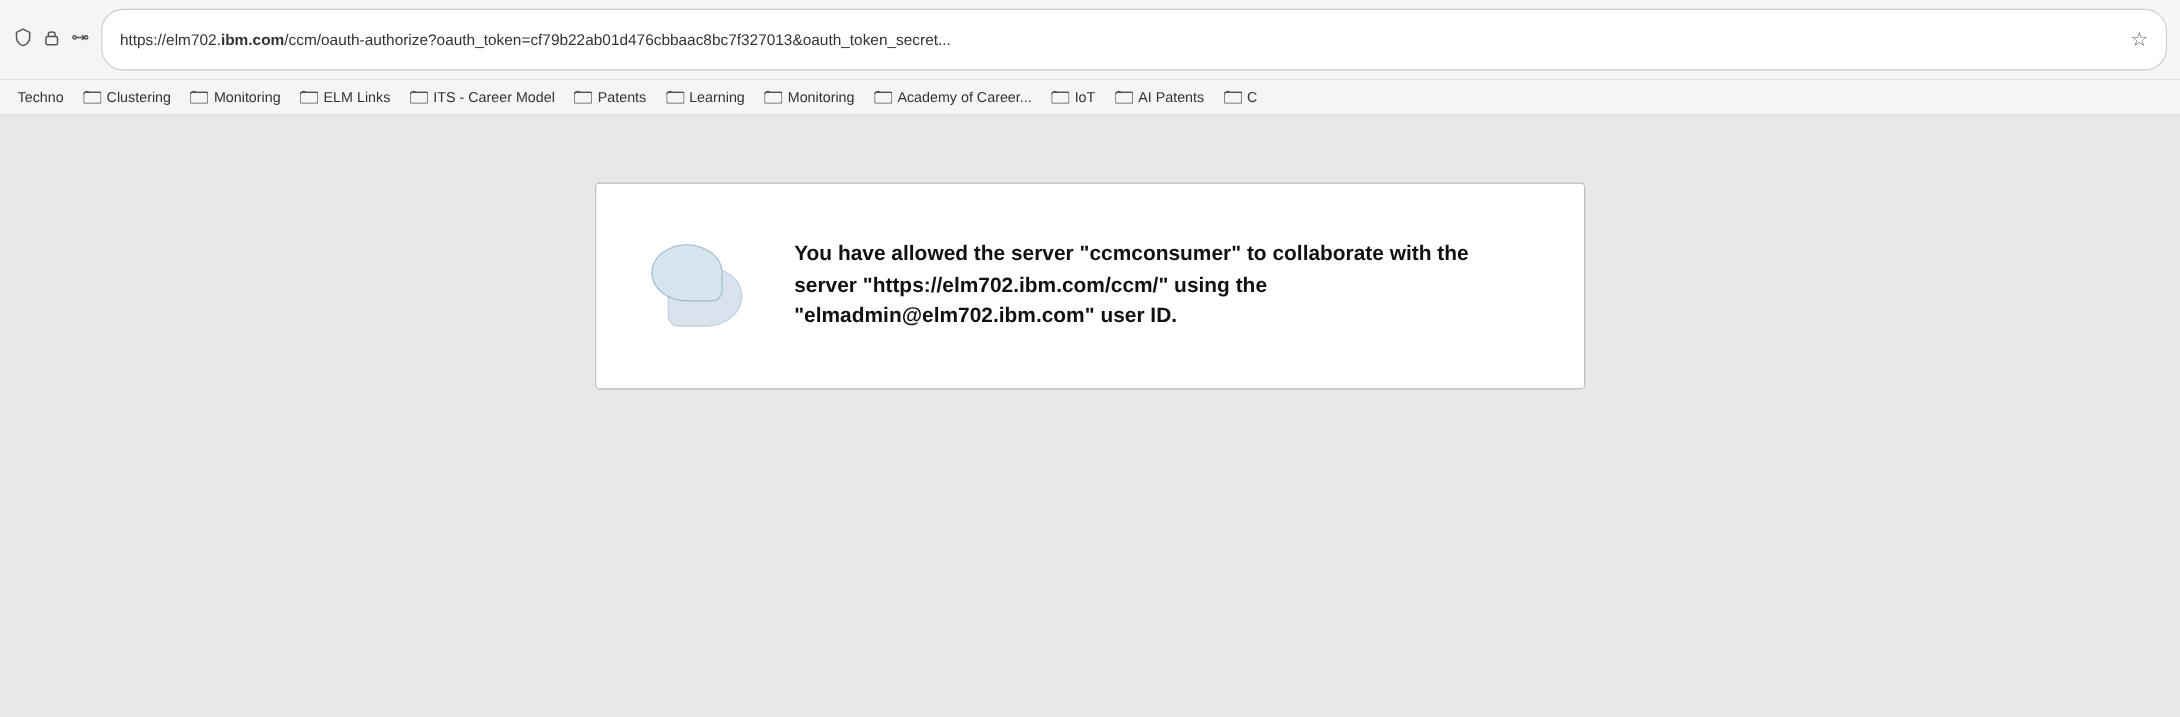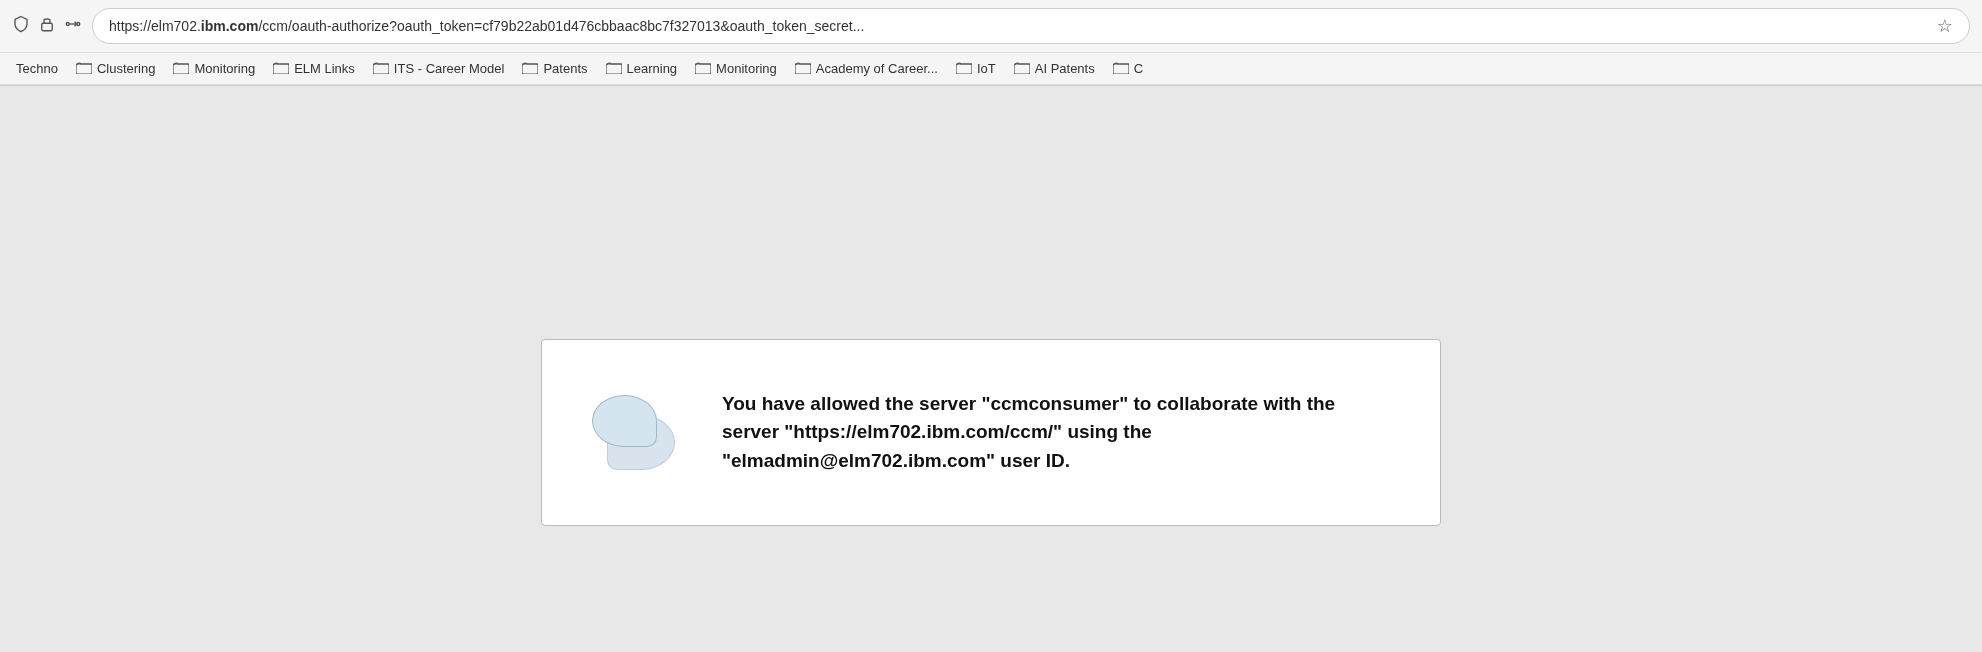"https://elm702.ibm.com/ccm/oauth-authori" .address-bar-input { padding: 6px 16px -> 16px 16px }
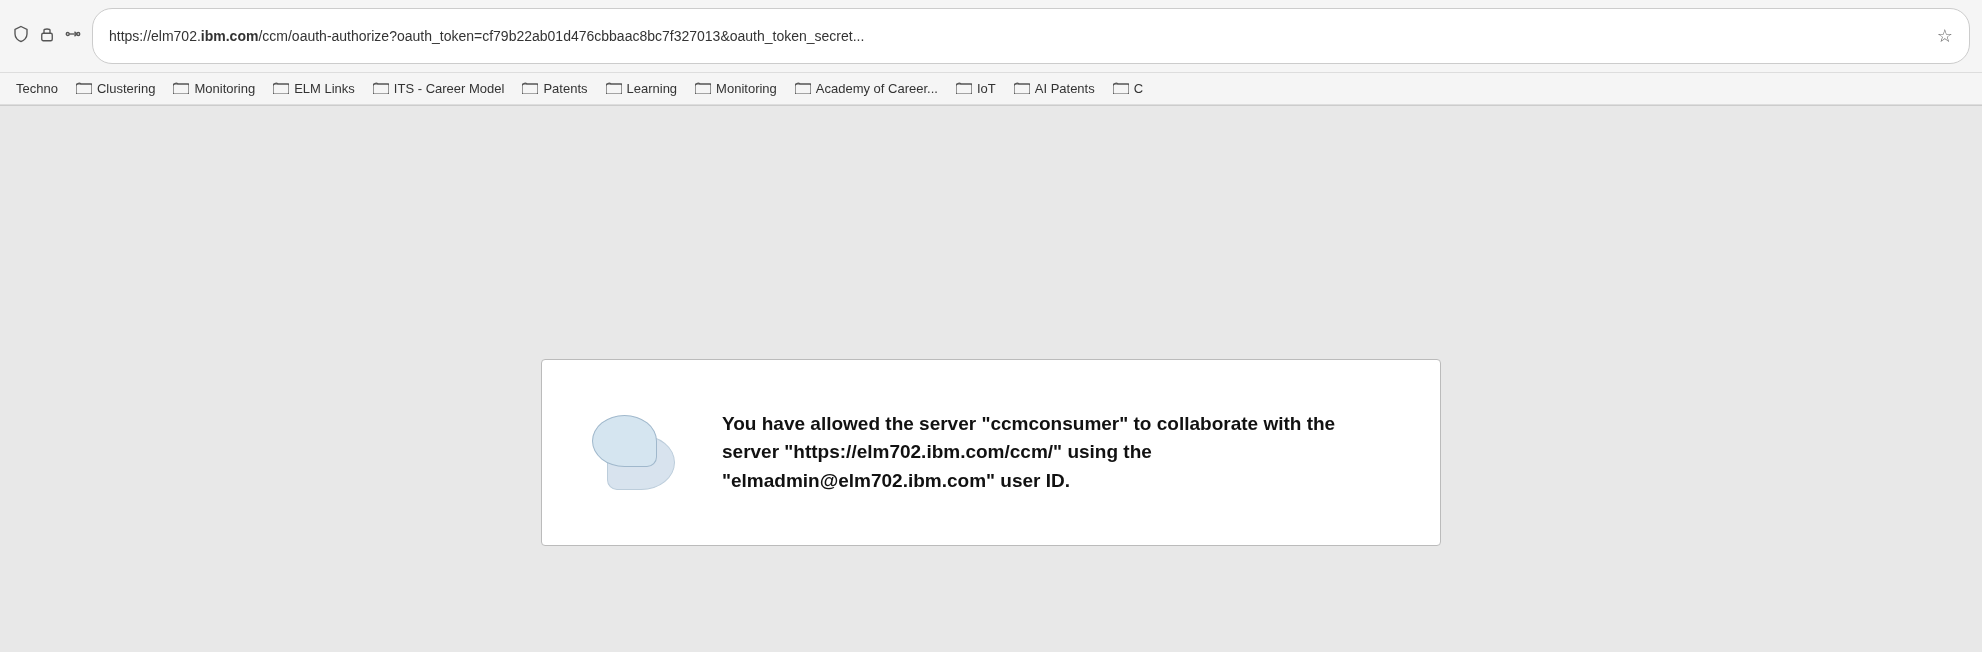"You have allowed the server" .page-content { align-items: flex-end -> flex-start }
